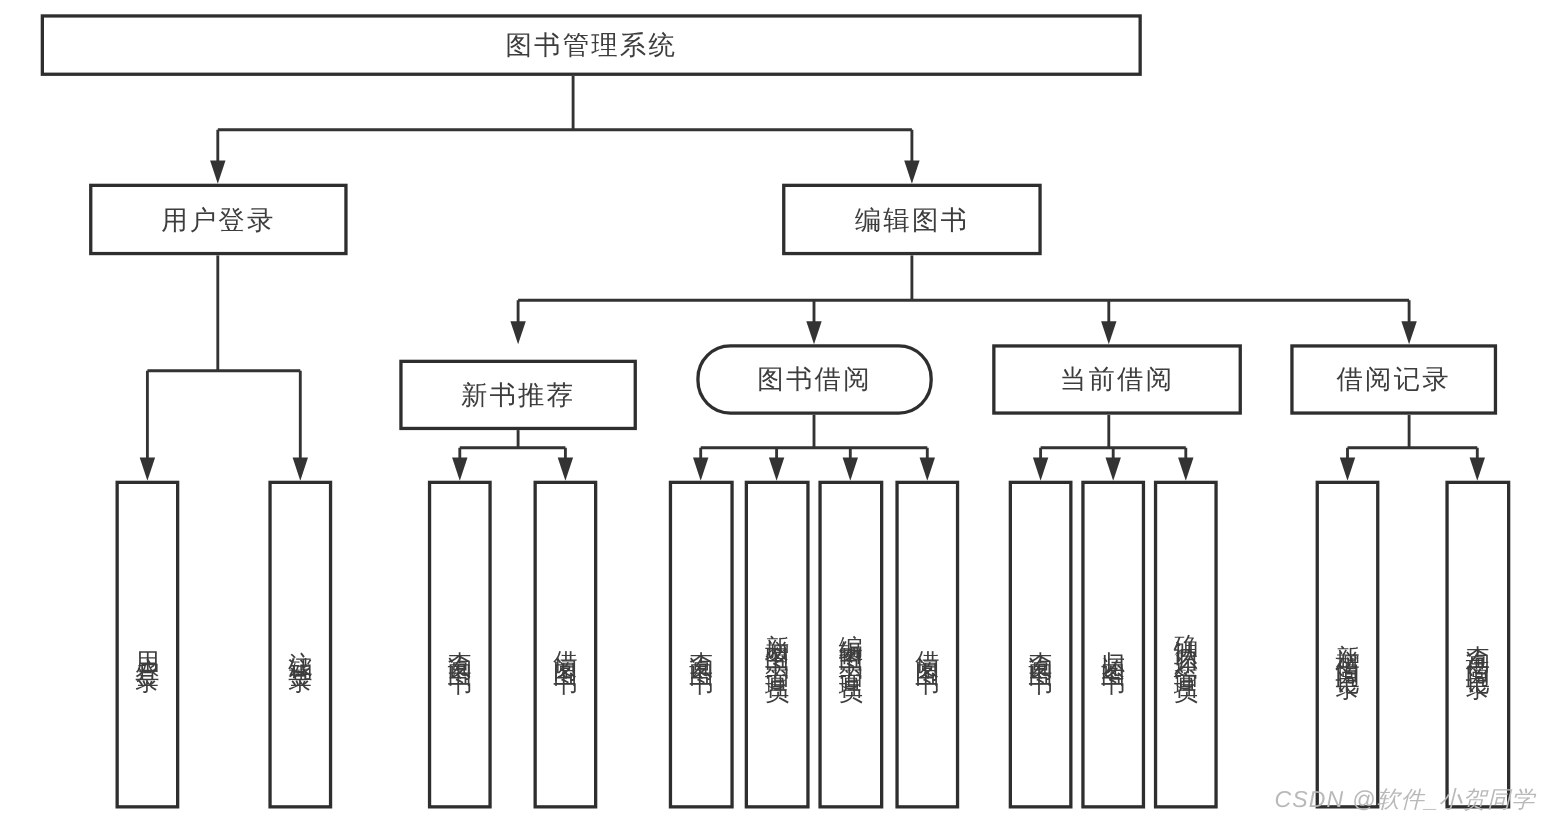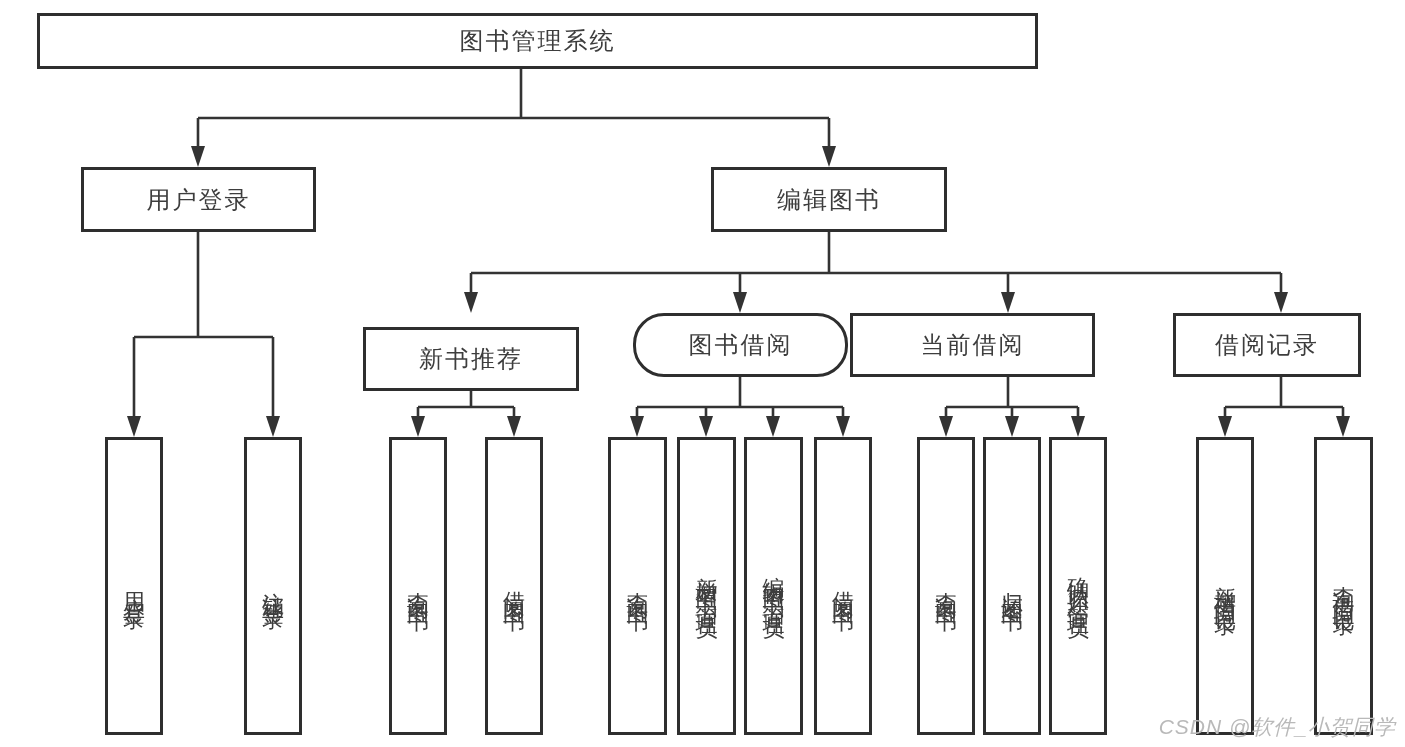"当前借阅" div.node { left: 850px -> 902px; width: 245px -> 227px }
